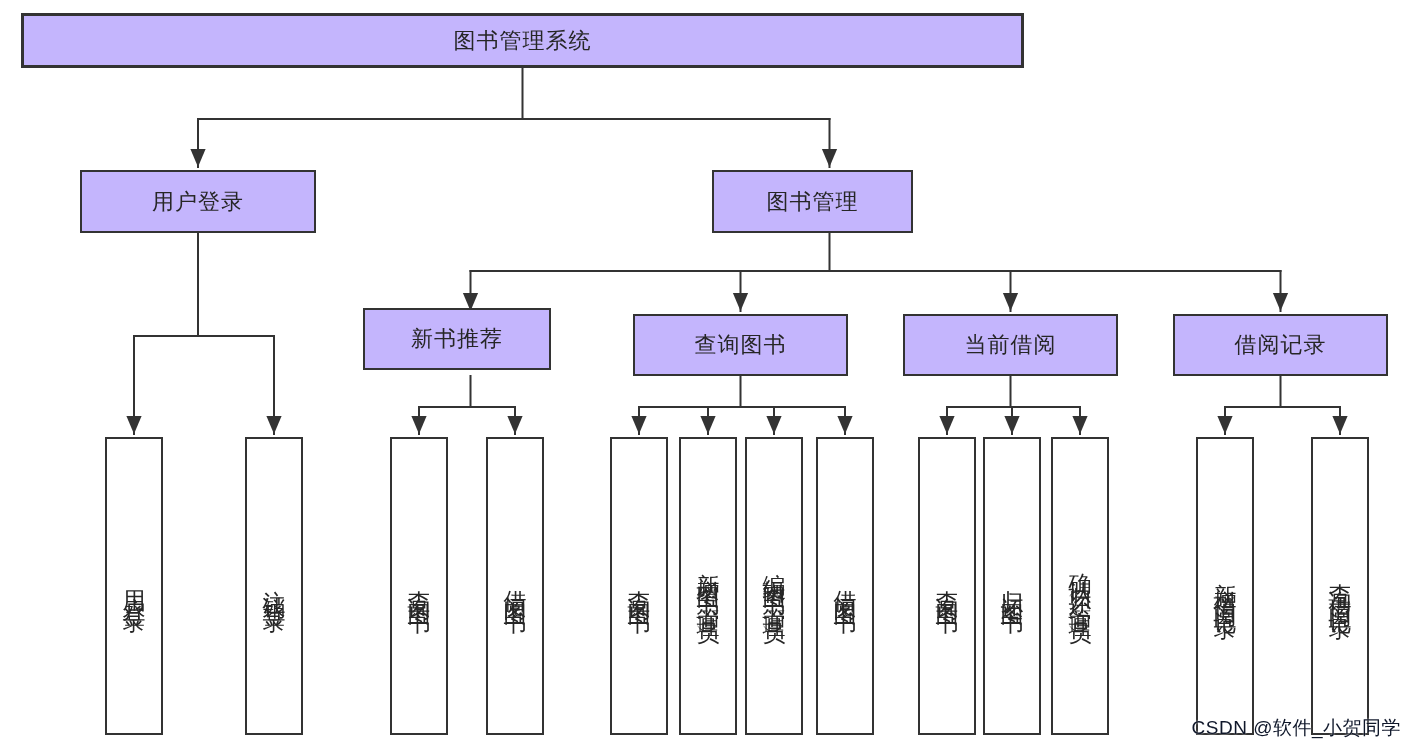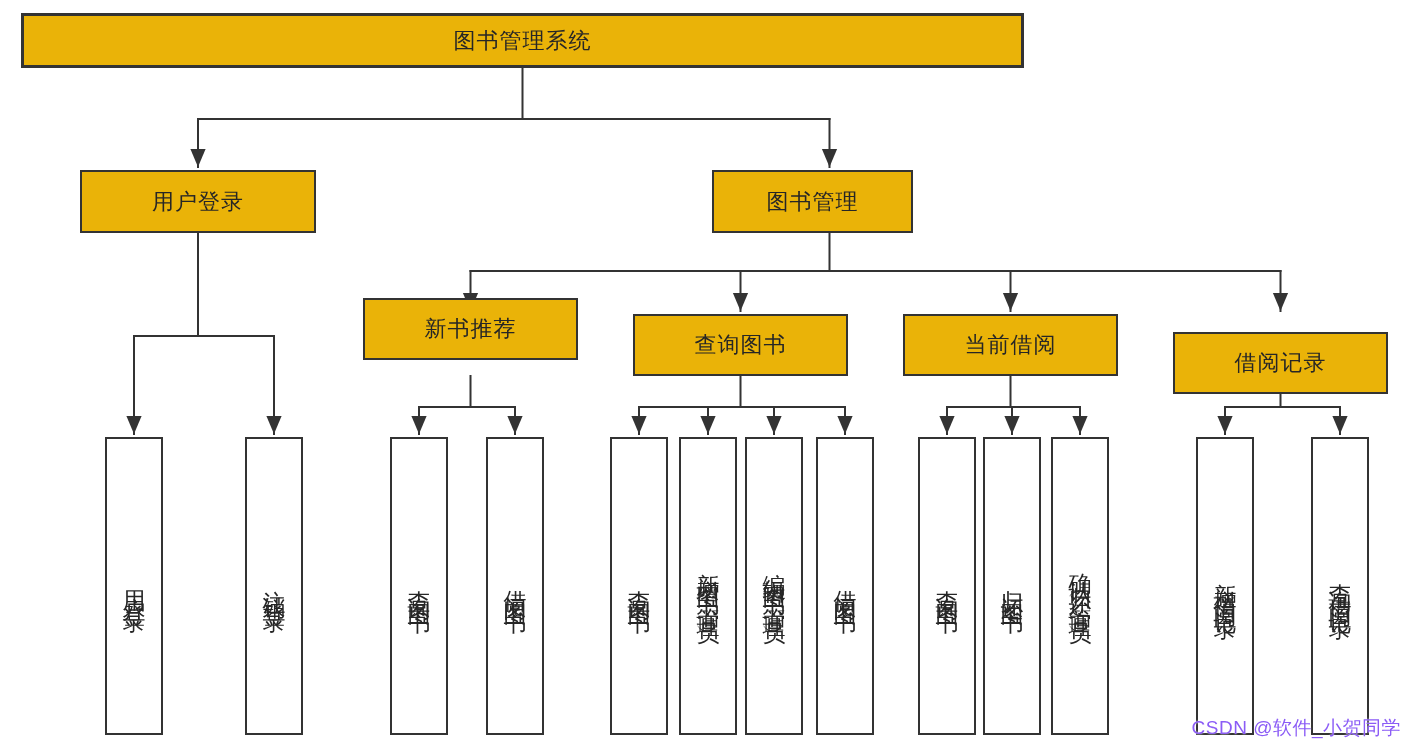"图书管理系统" .box { background: #eab308 -> #c4b5fd }
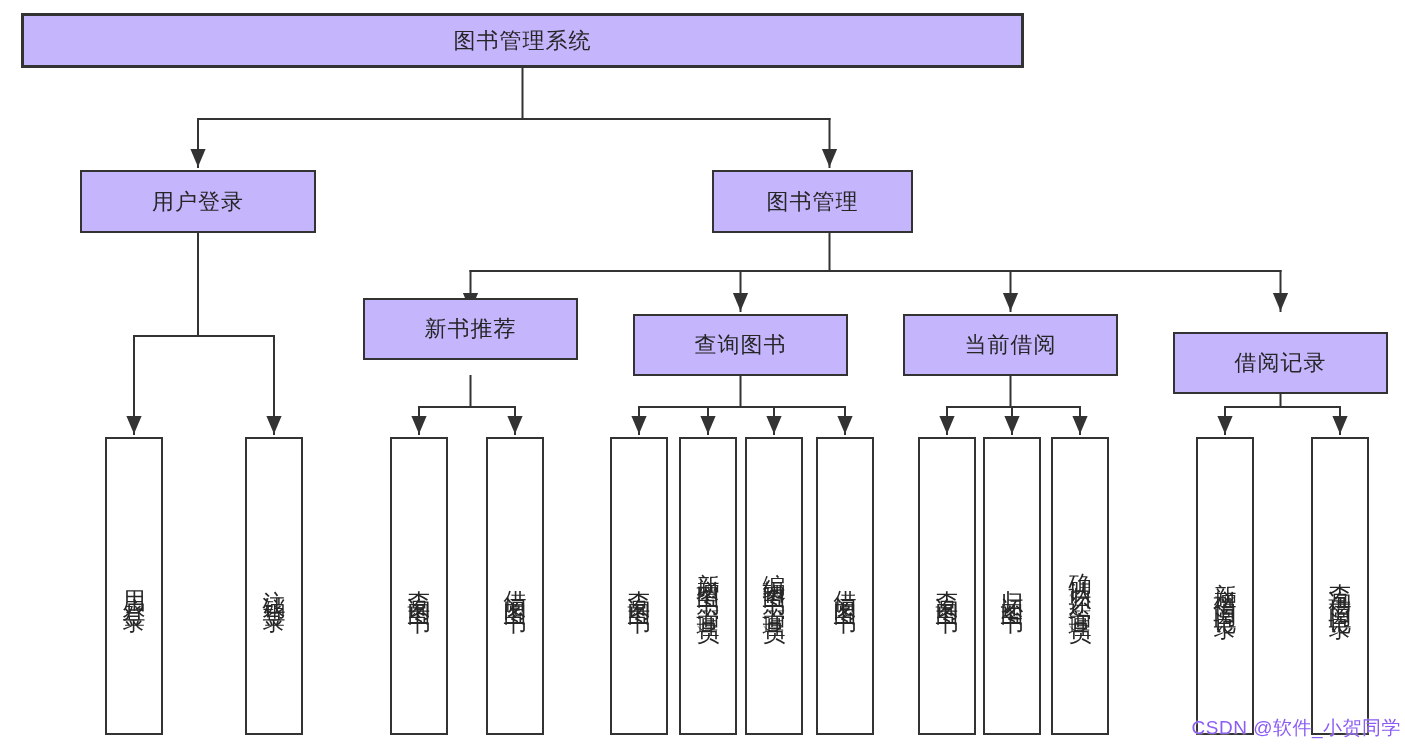"新书推荐" div.box { top: 298px -> 308px; width: 215px -> 188px }
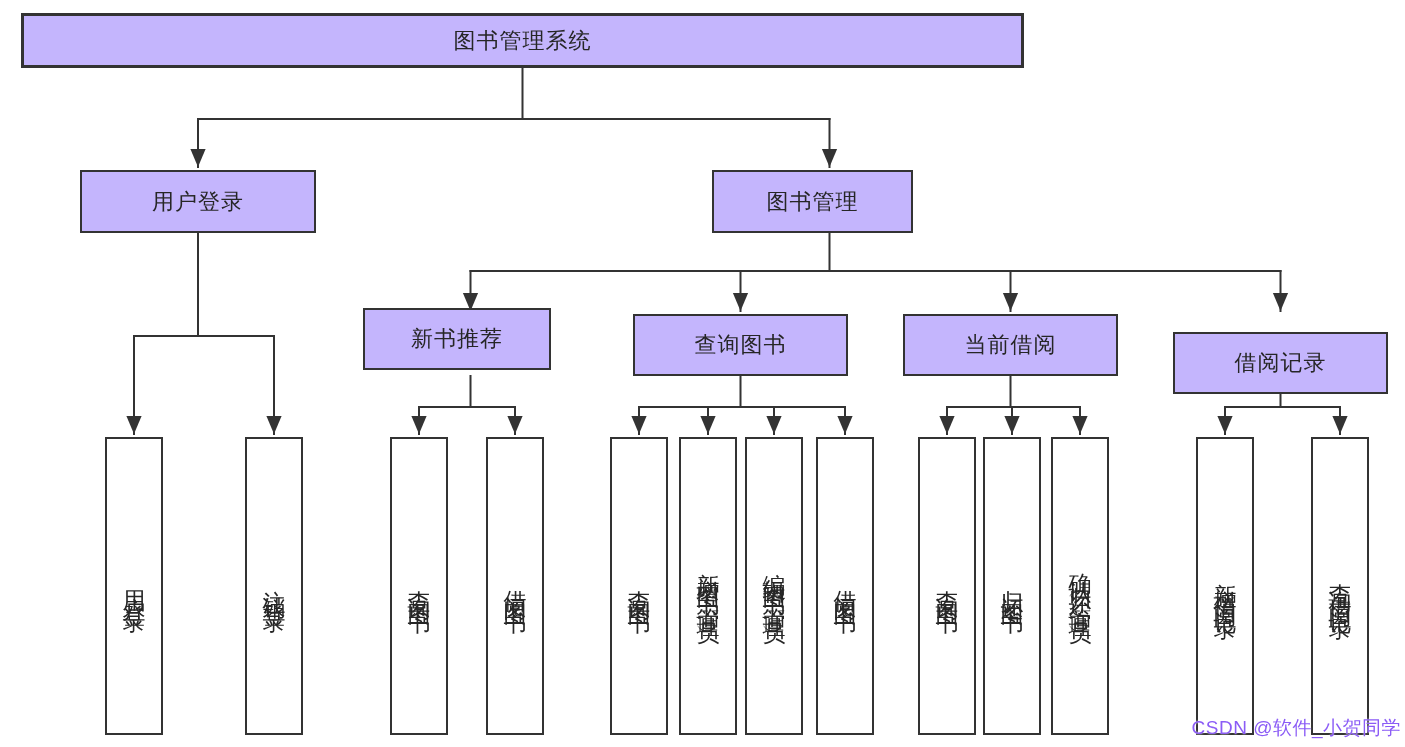"借阅记录" div.box { top: 332px -> 314px }
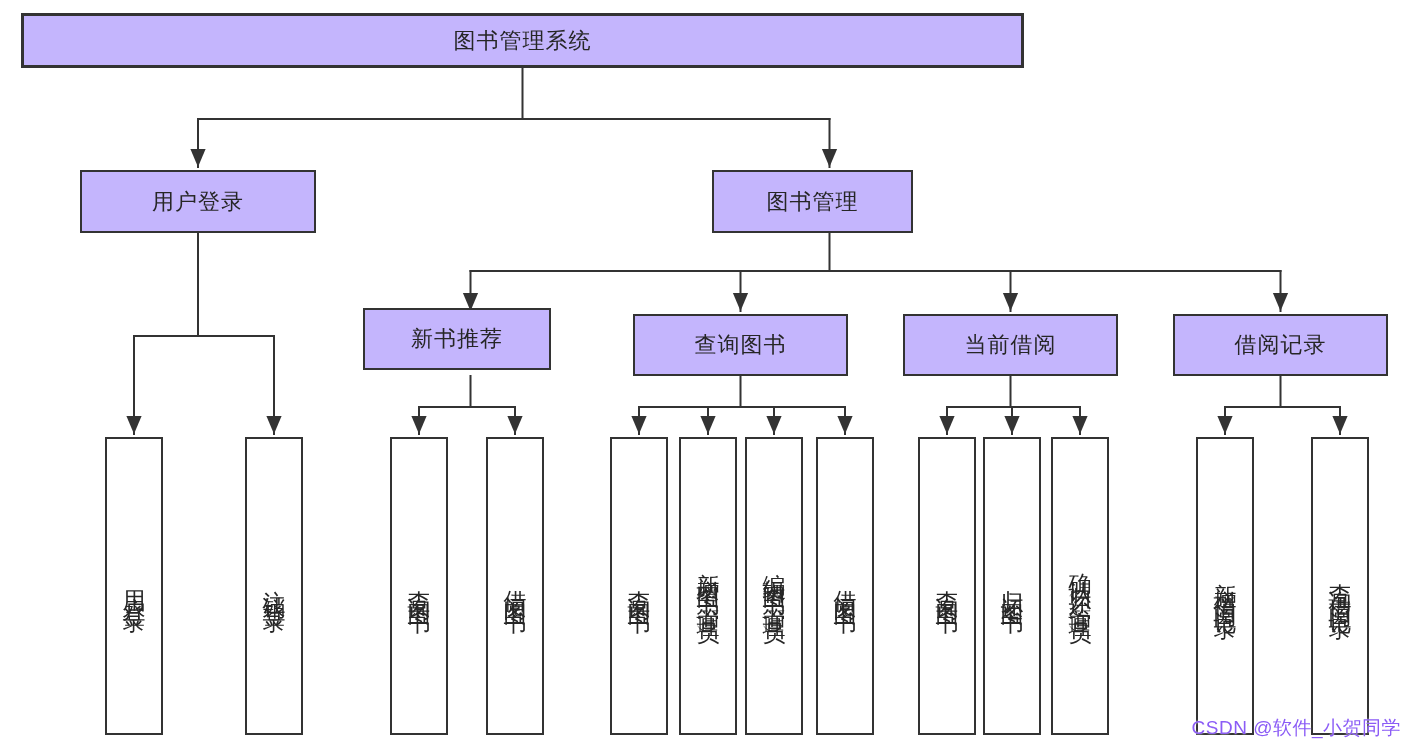"CSDN @软件_小贺同学" .watermark { color: #8b5cf6 -> #0f172a }
